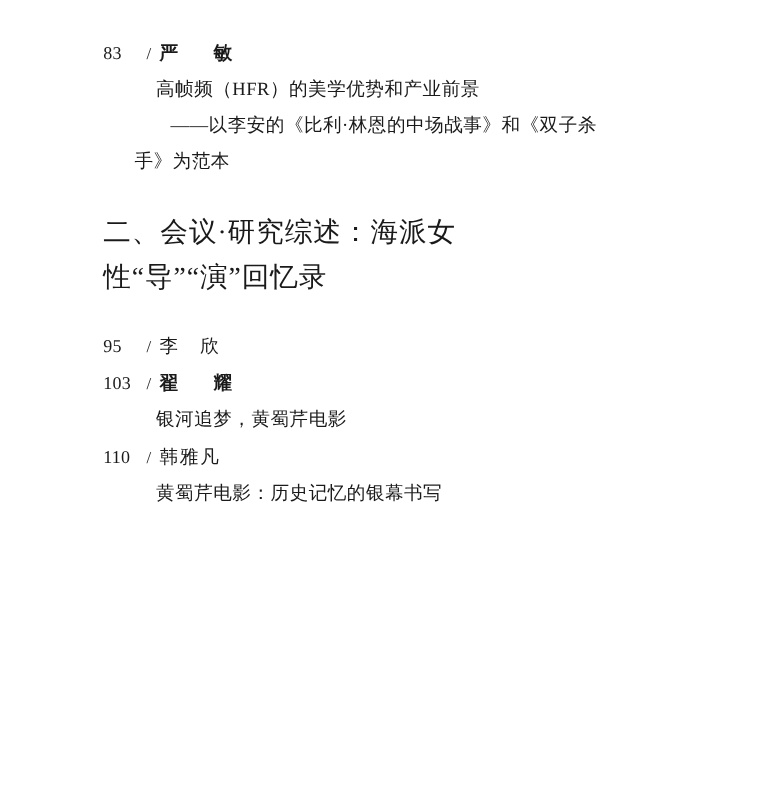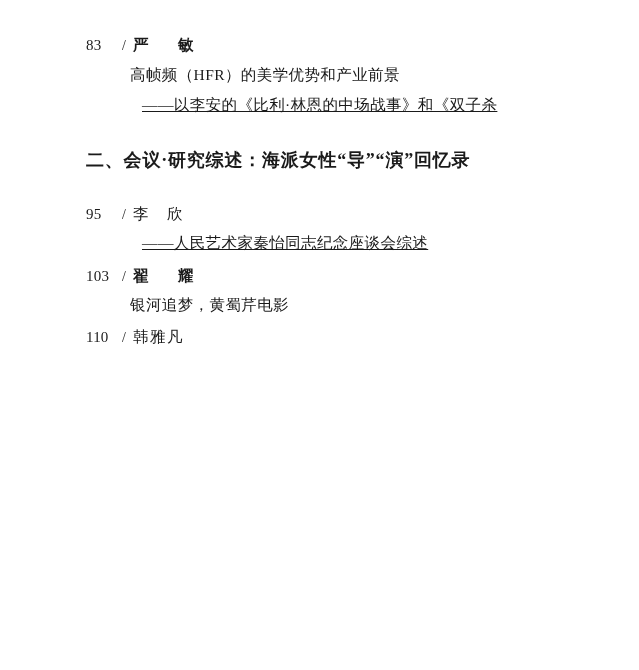"——以李安的《比利·林恩的中场战事》和《双子杀" .entry-sub { text-decoration: underline -> none }
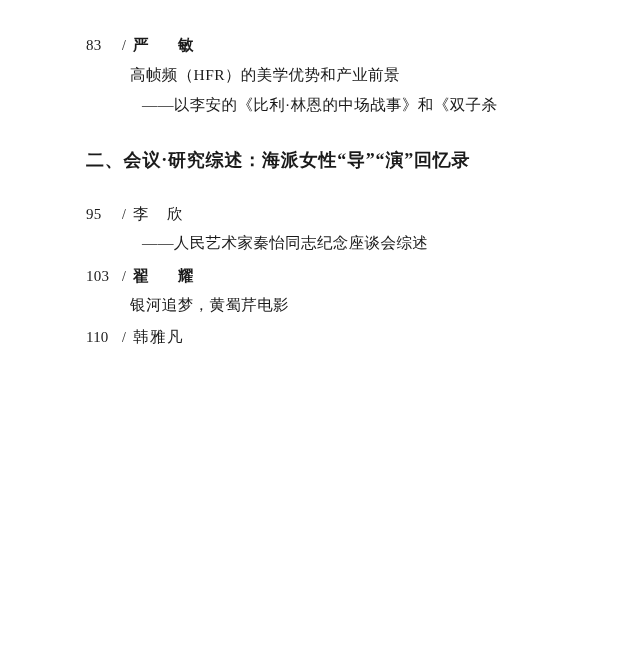"手》为范本" div.entry-sub-cont { html: none -> <div>手》为范本</div> }
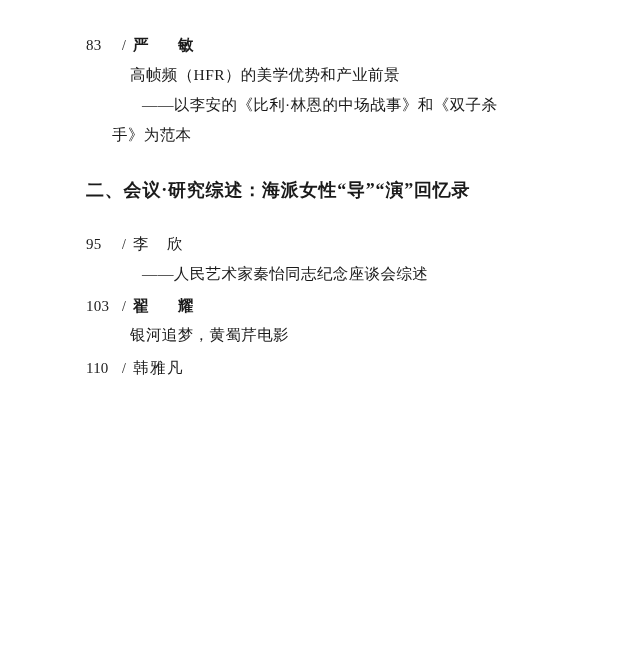"二、会议·研究综述：海派女性“导”“演”回忆录" .section-heading { font-size: 18px -> 23px; font-weight: bold -> normal }
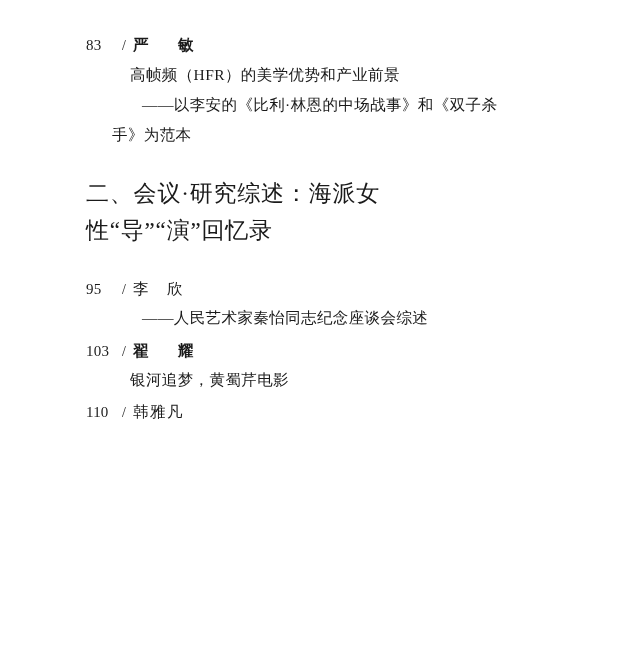"——人民艺术家秦怡同志纪念座谈会综述" div.entry-sub { html: <div>——人民艺术家秦怡同志纪念座谈会综述</div> -> none }
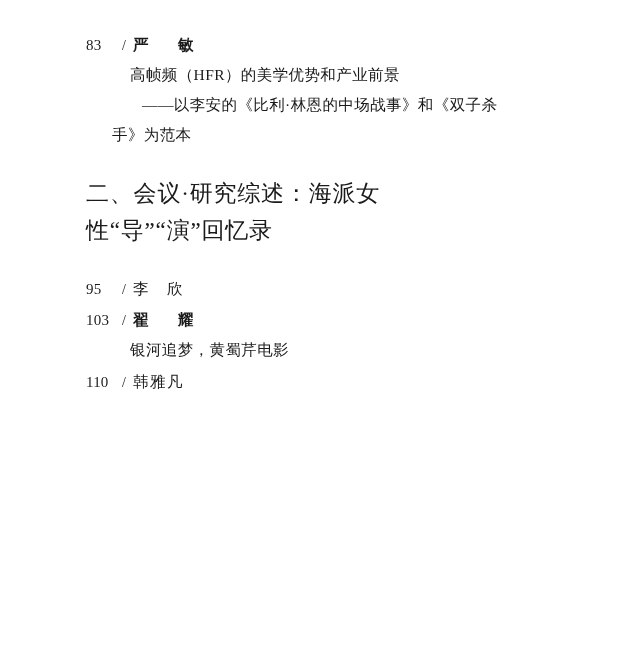"黄蜀芹电影：历史记忆的银幕书写" div.entry-title { html: none -> <div>黄蜀芹电影：历史记忆的银幕书写</div> }
